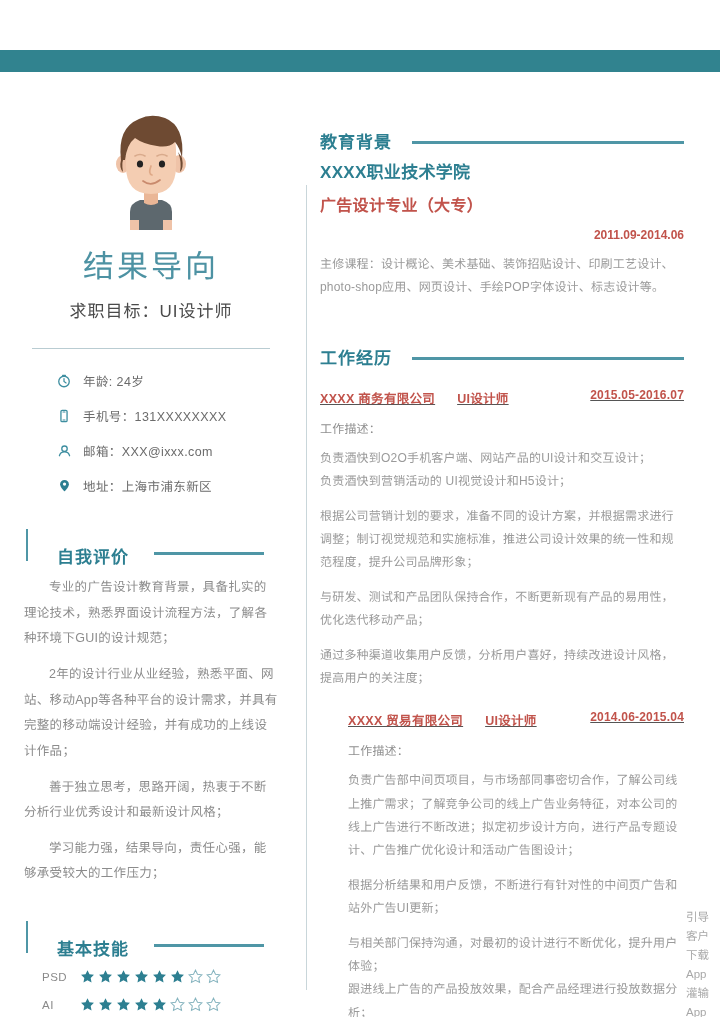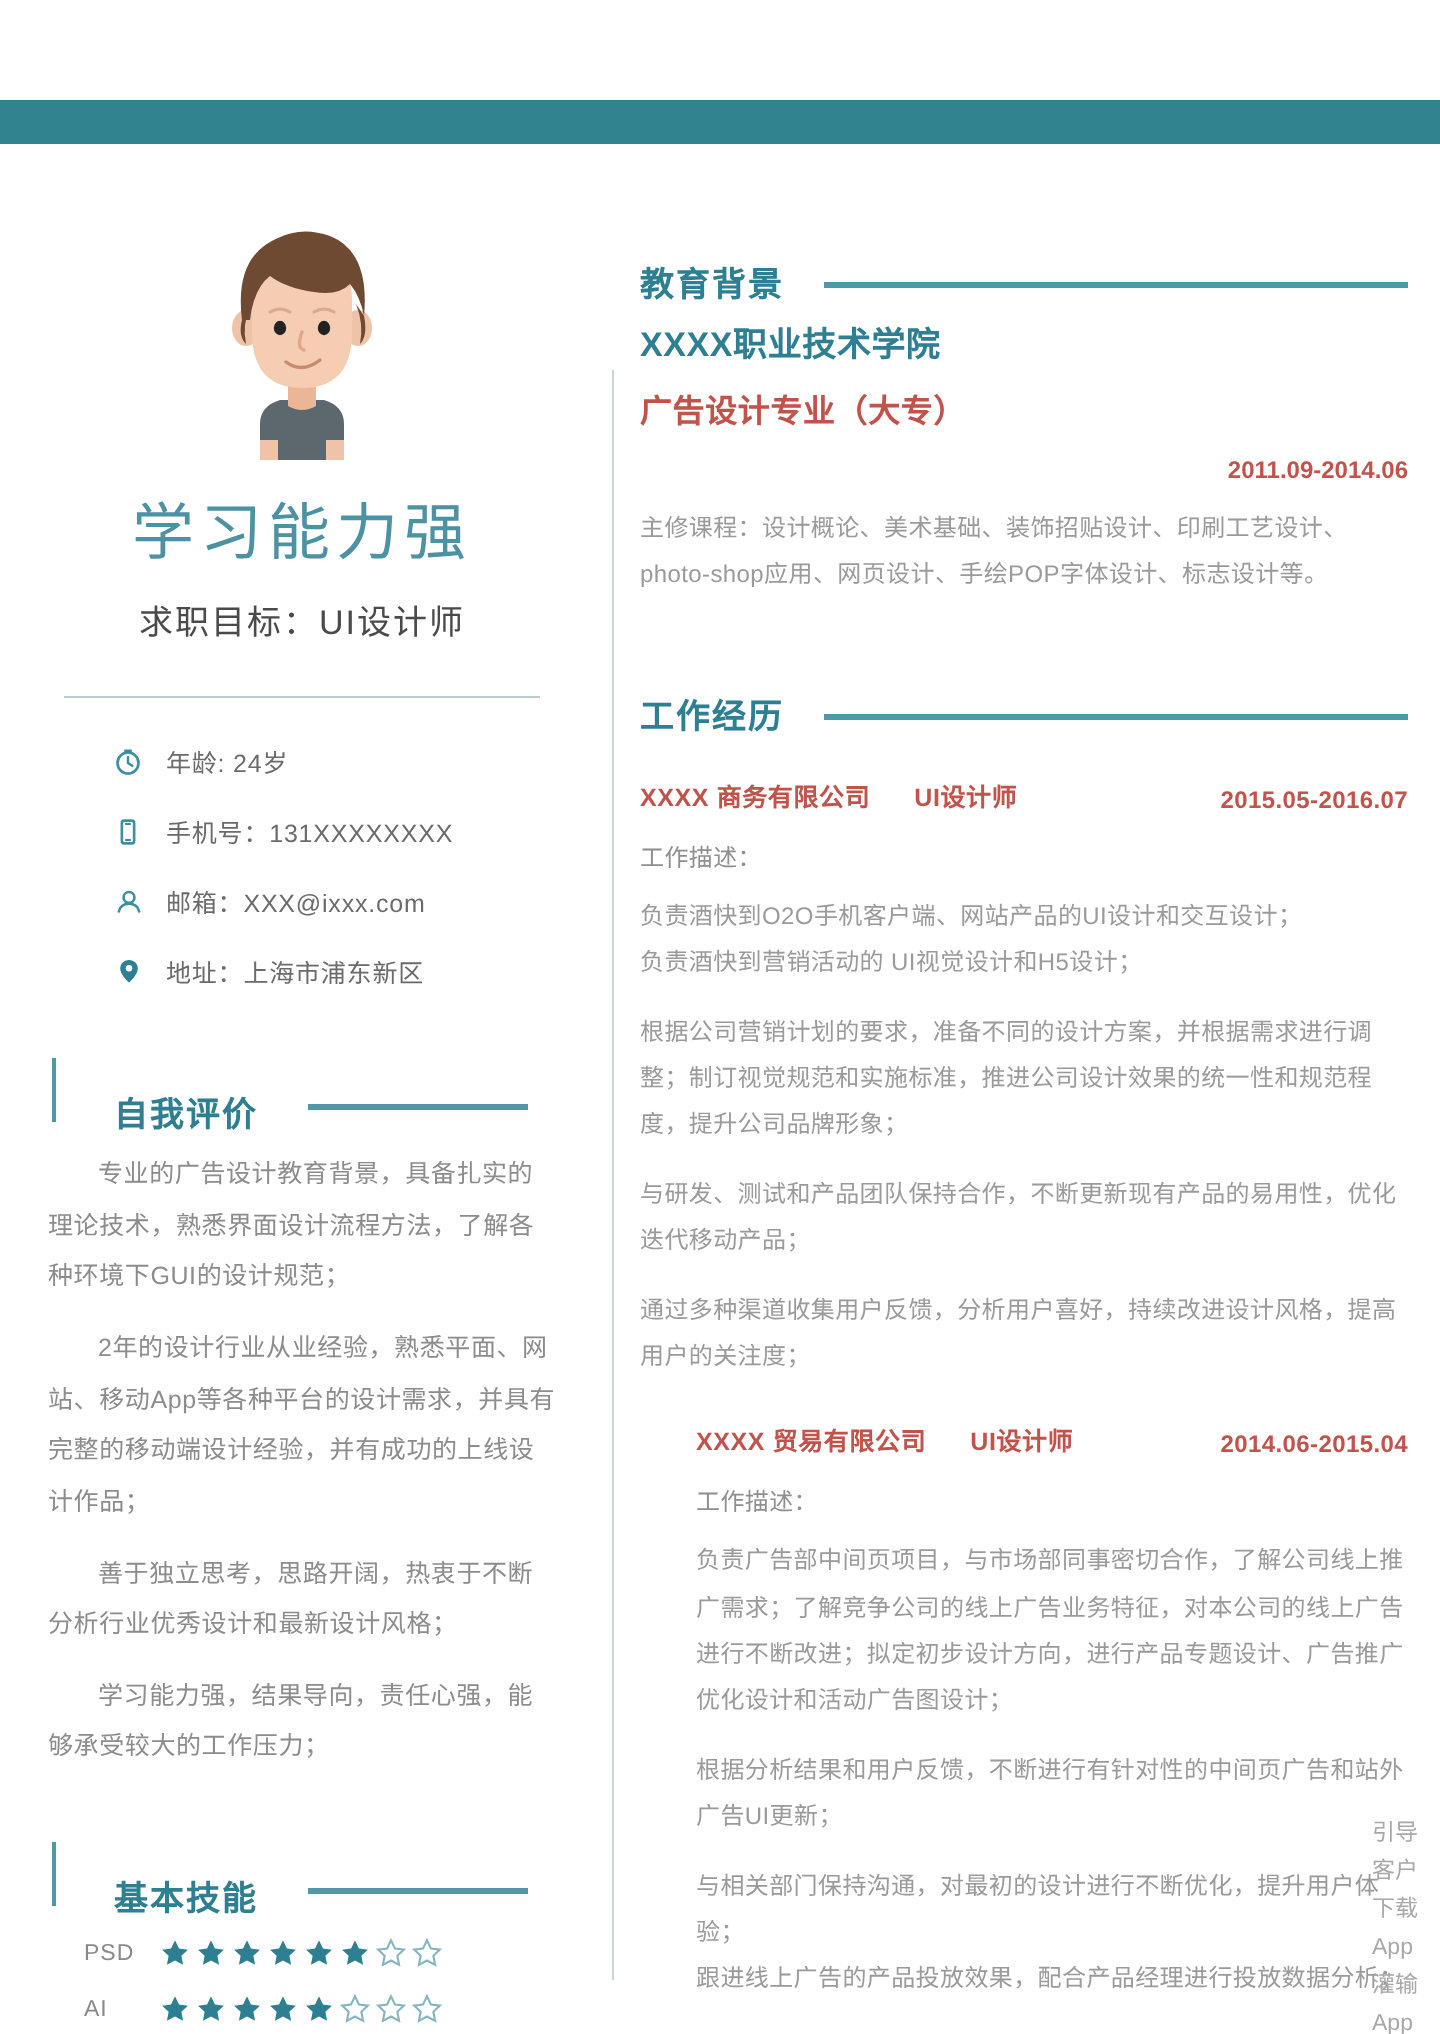"教育背景" .col-right { padding: 0 16px 0 0 -> 0 36px 0 0 }
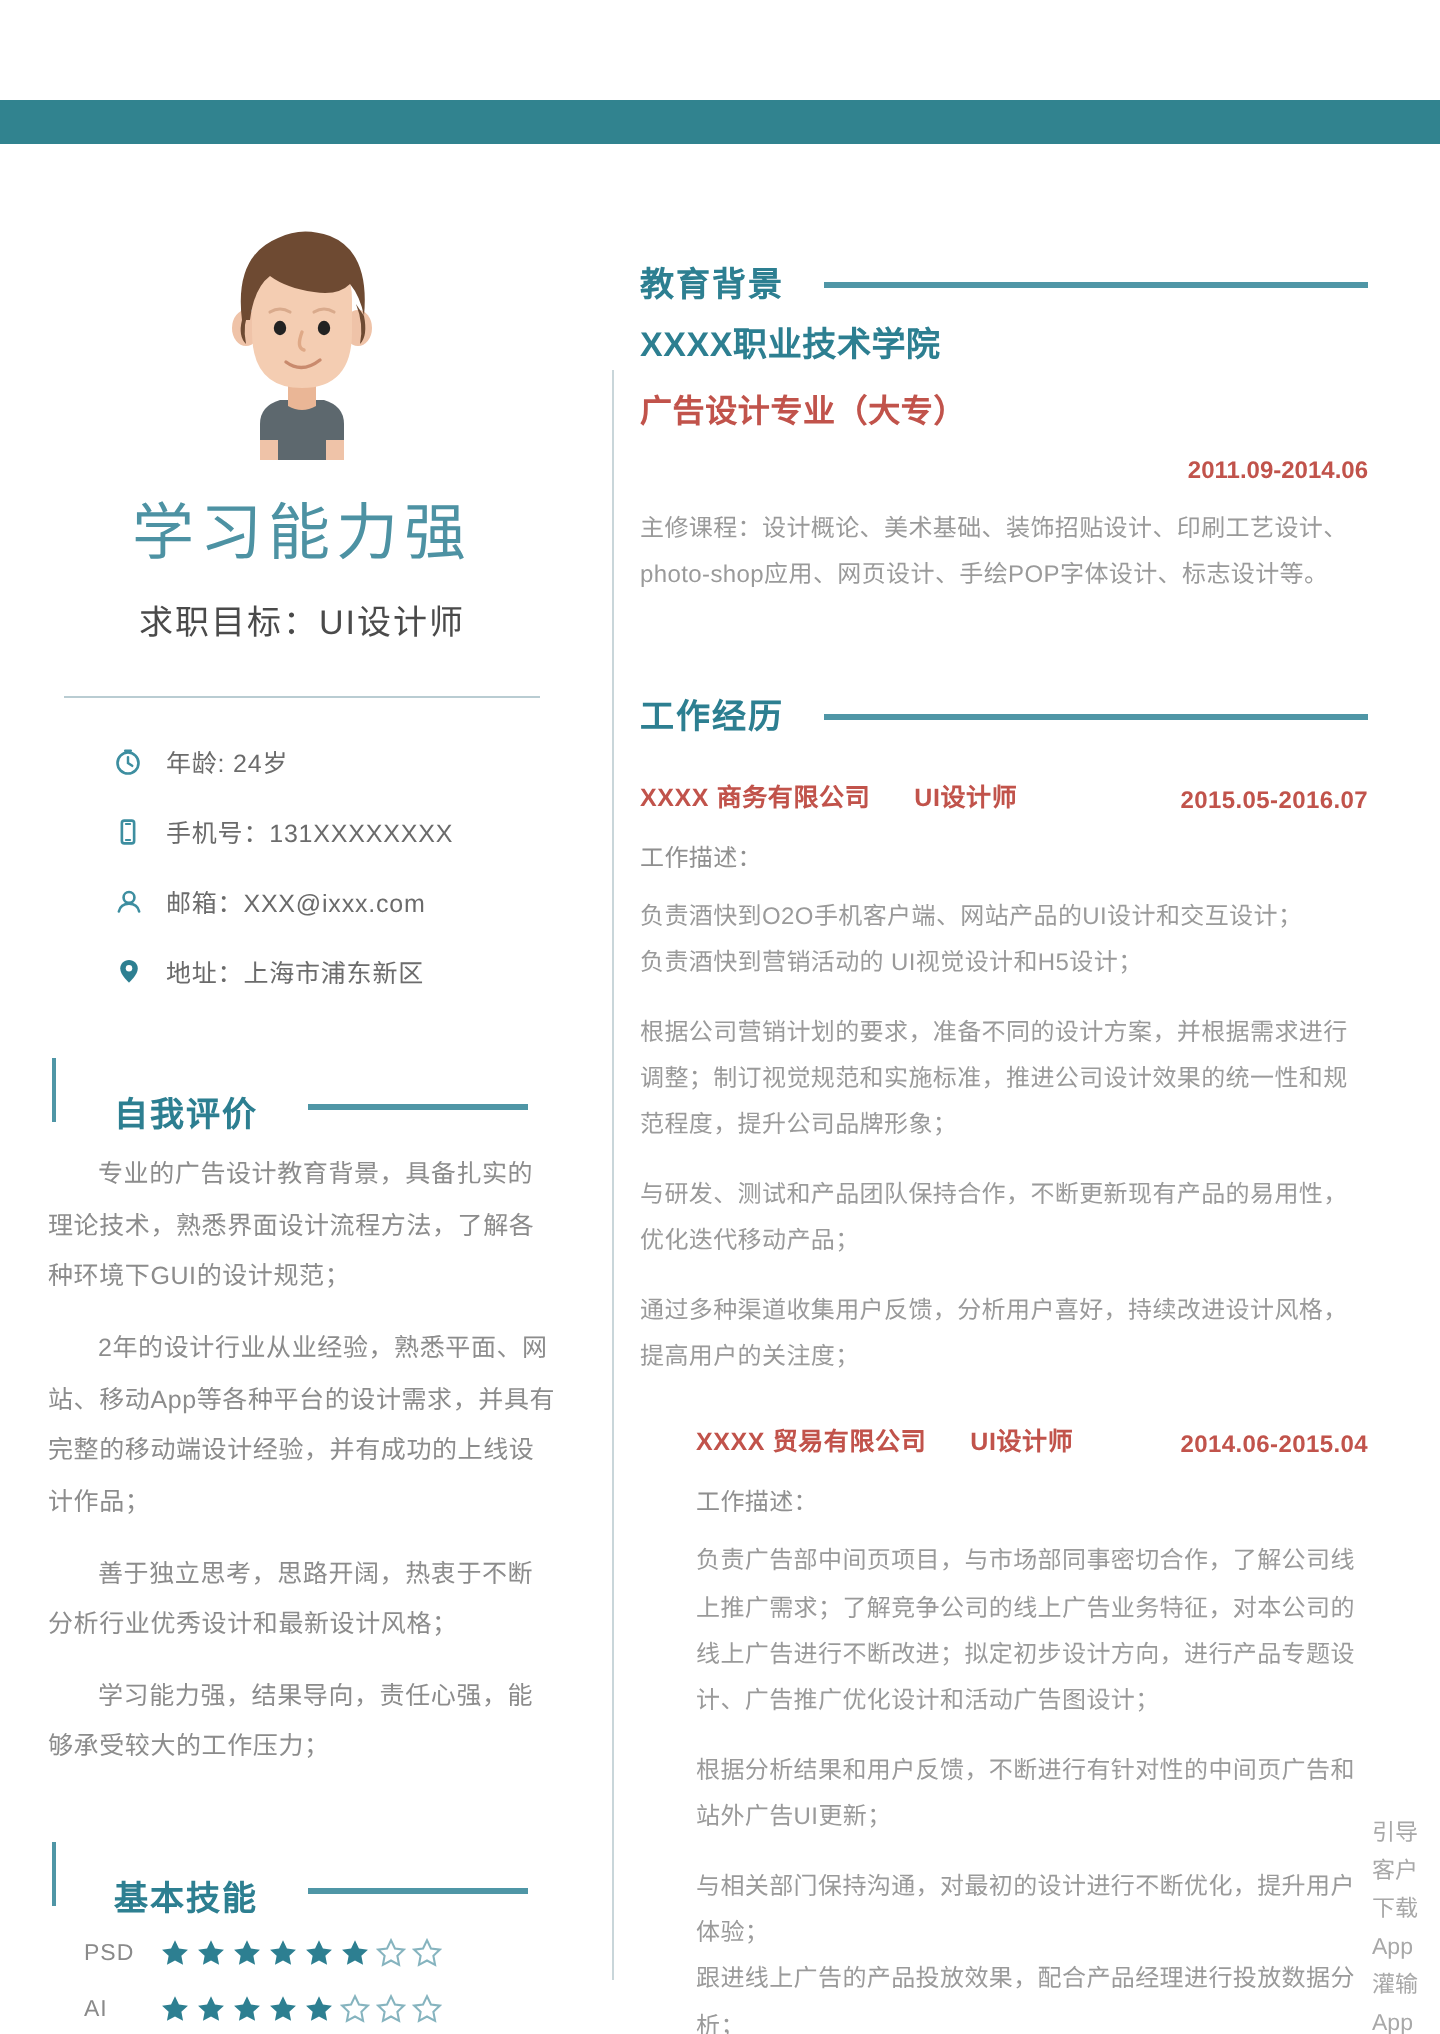"学习能力强" div.person-name { text: 学习能力强 -> 结果导向 }
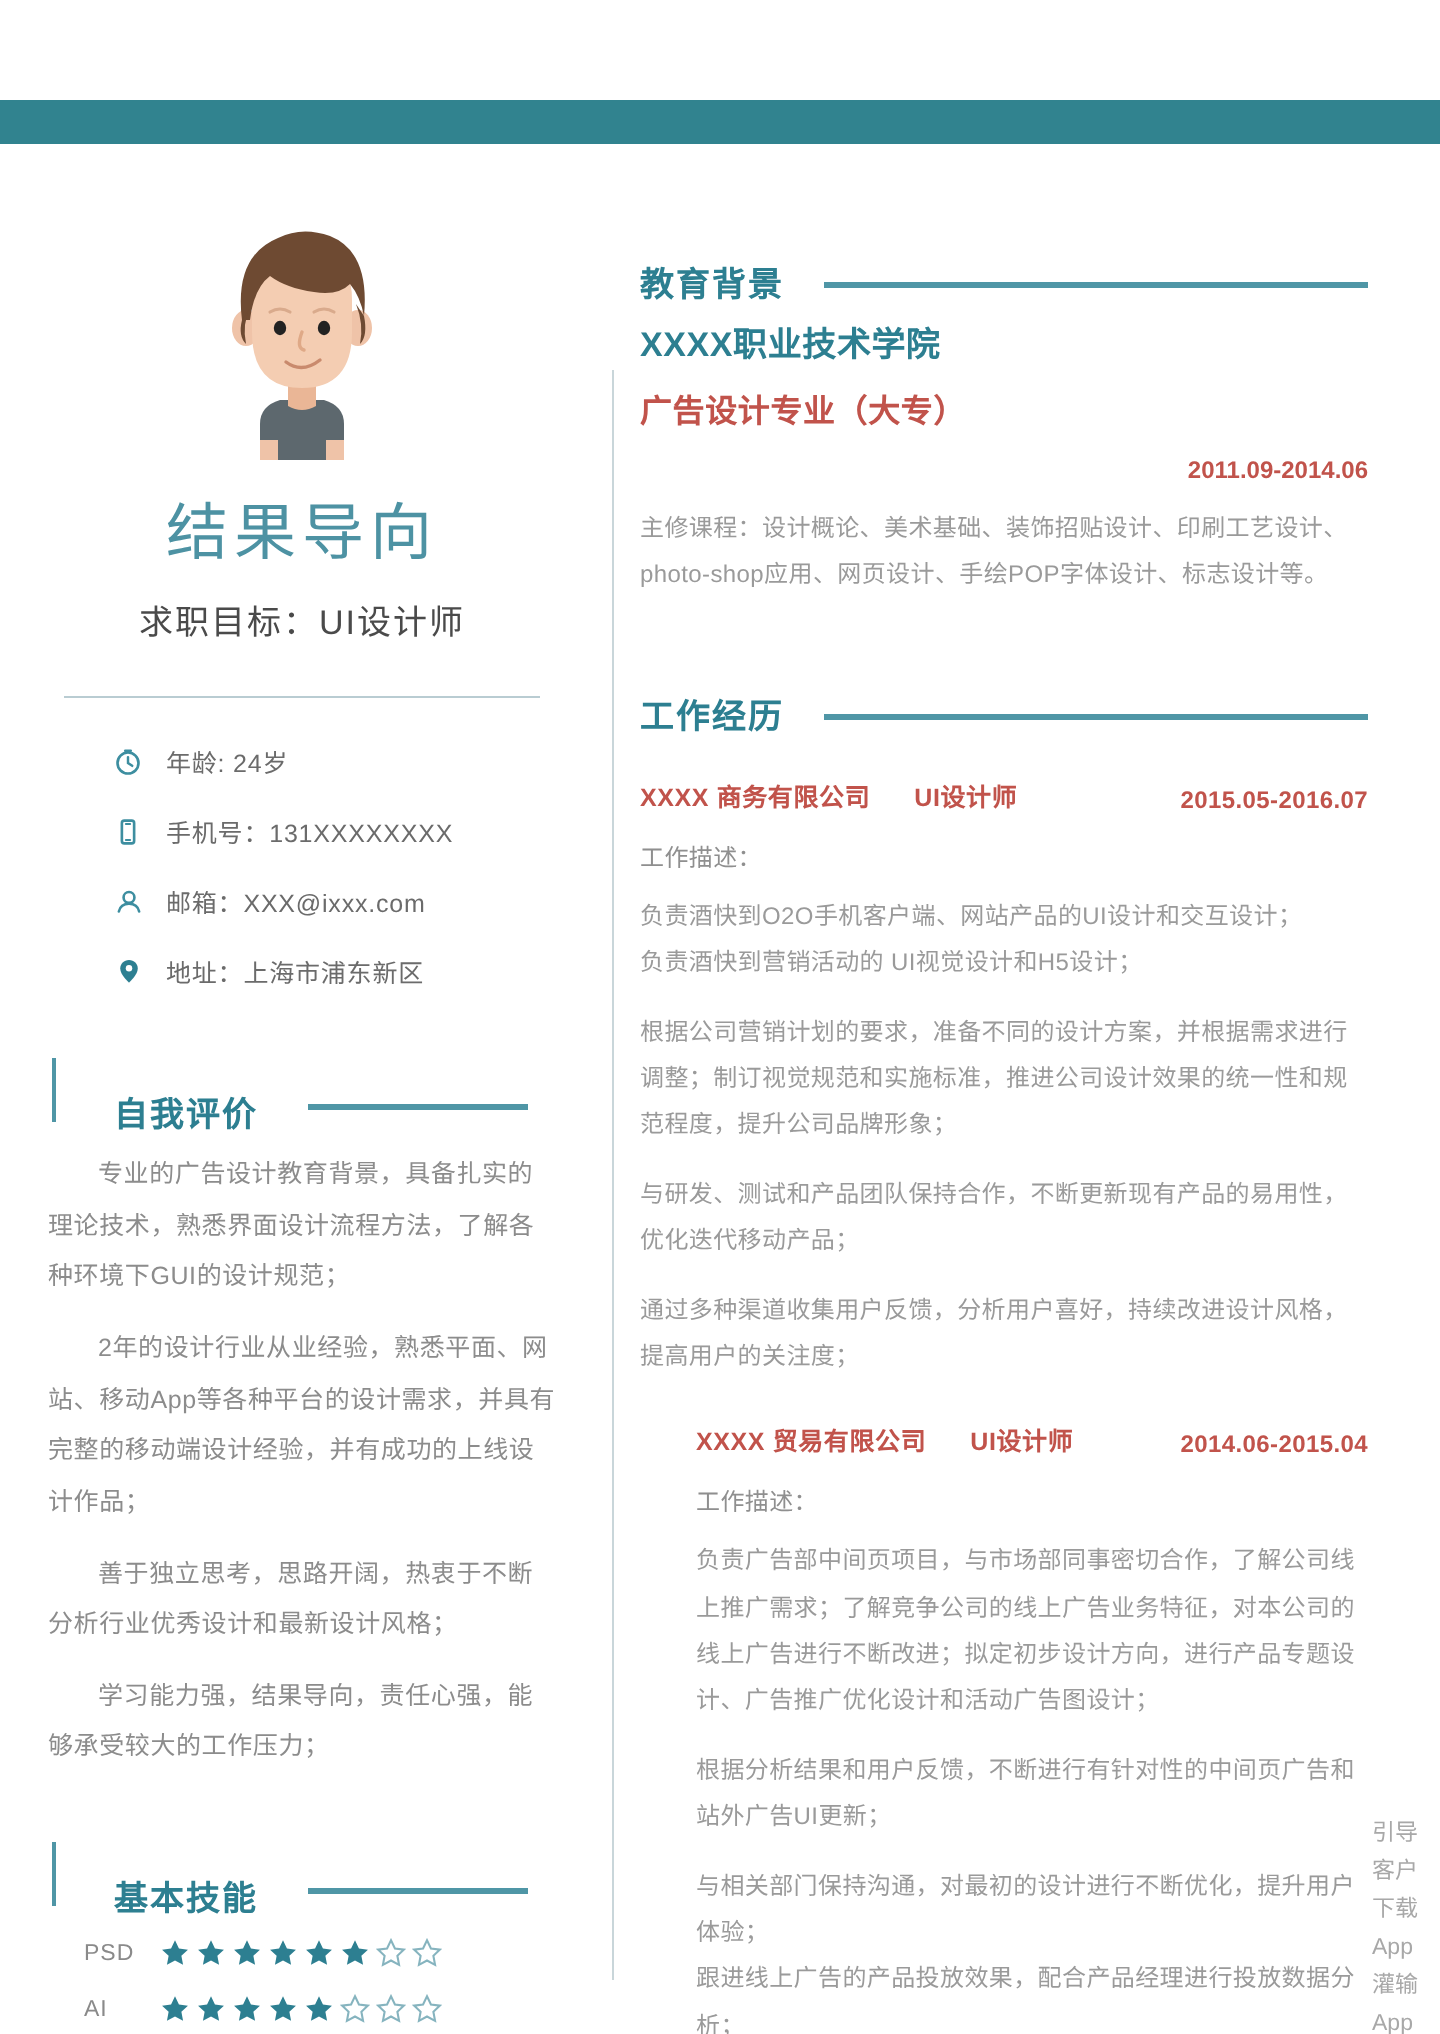"XXXX 商务有限公司" .entry-head { align-items: flex-end -> flex-start; text-decoration: none -> underline }
